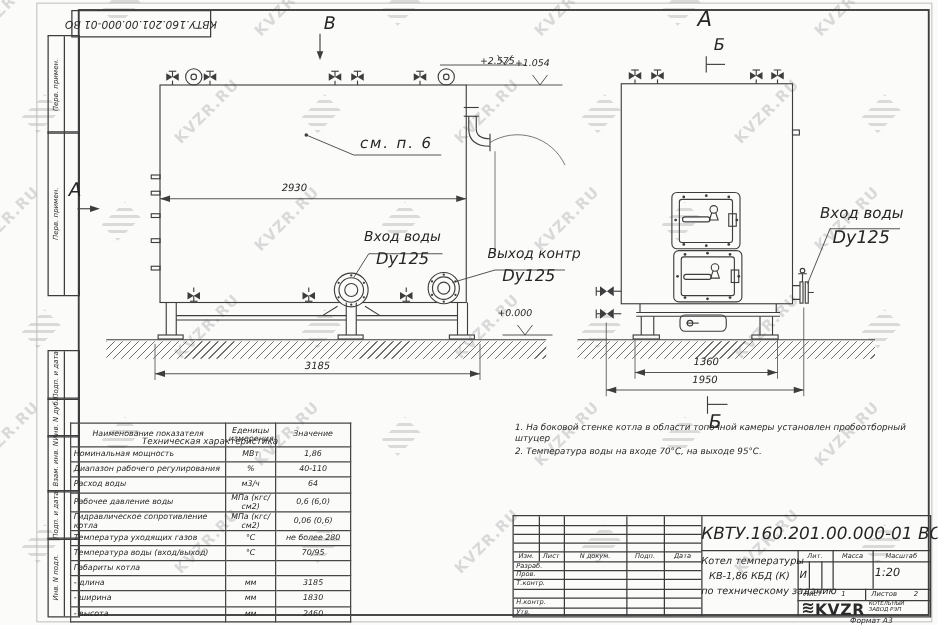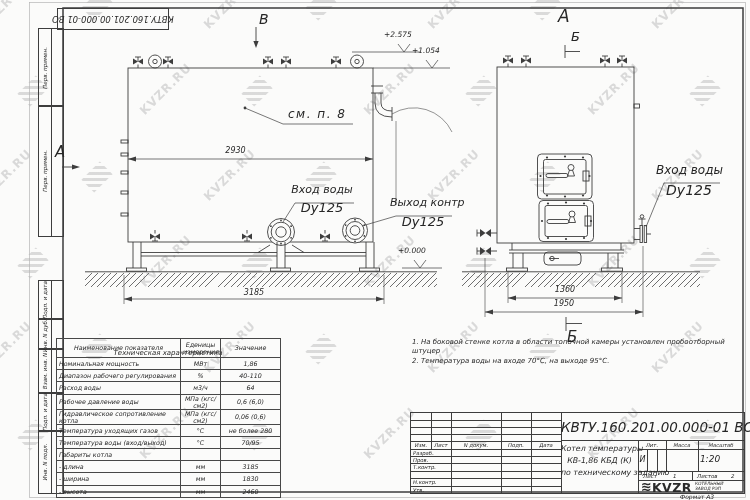"+2.575" div.lbl { top: 30px -> 44px }
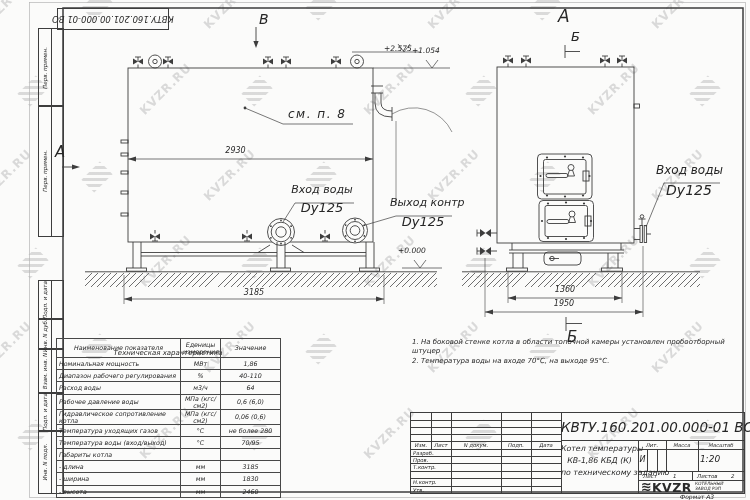"см. п. 8" div.lbl { text: 8 -> 6 }
